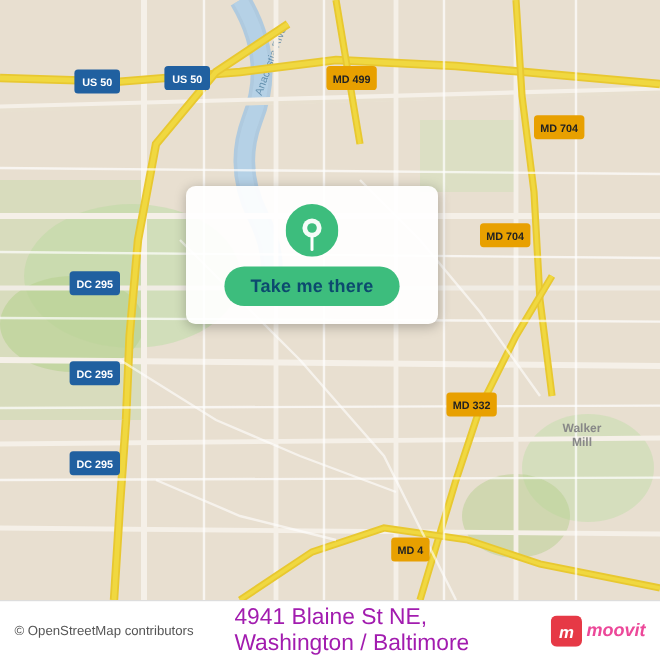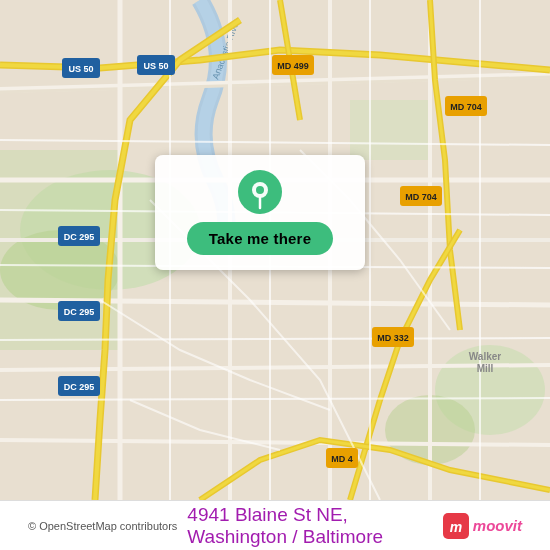"Take me there" #take-me-there-btn { color: #000000 -> #0c4a6e }
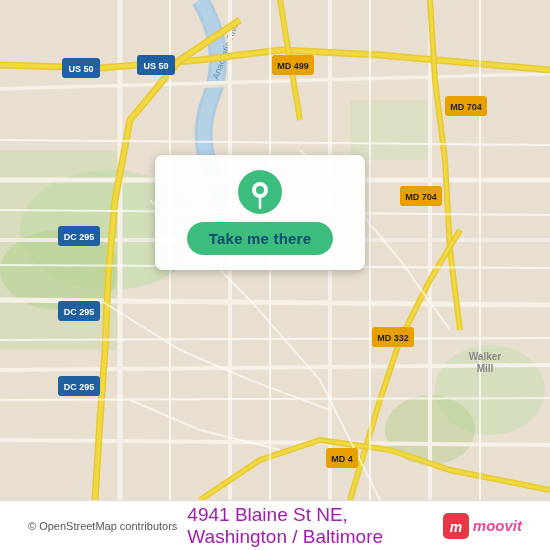"© OpenStreetMap contributors" #bottom-bar { gap: none -> 24px; padding: 0 28px -> 0 12px }
